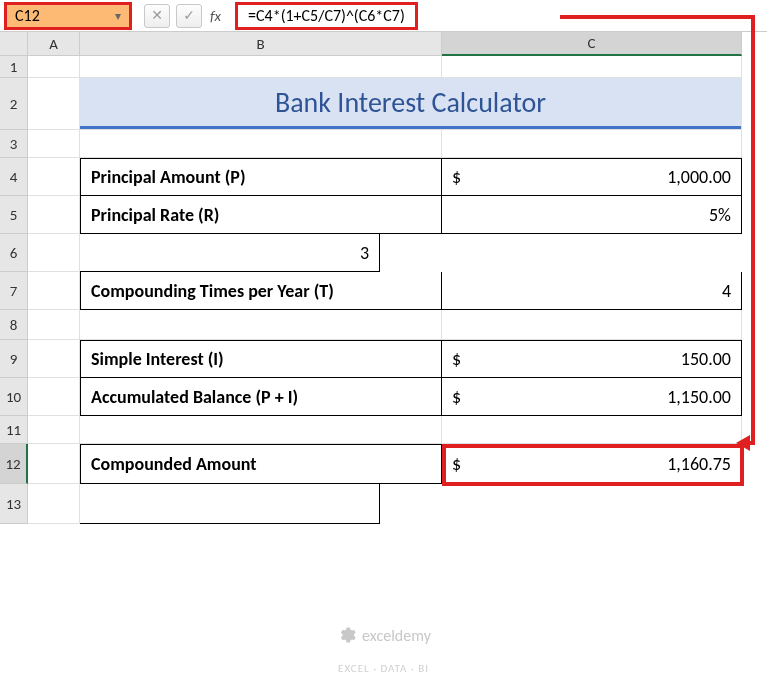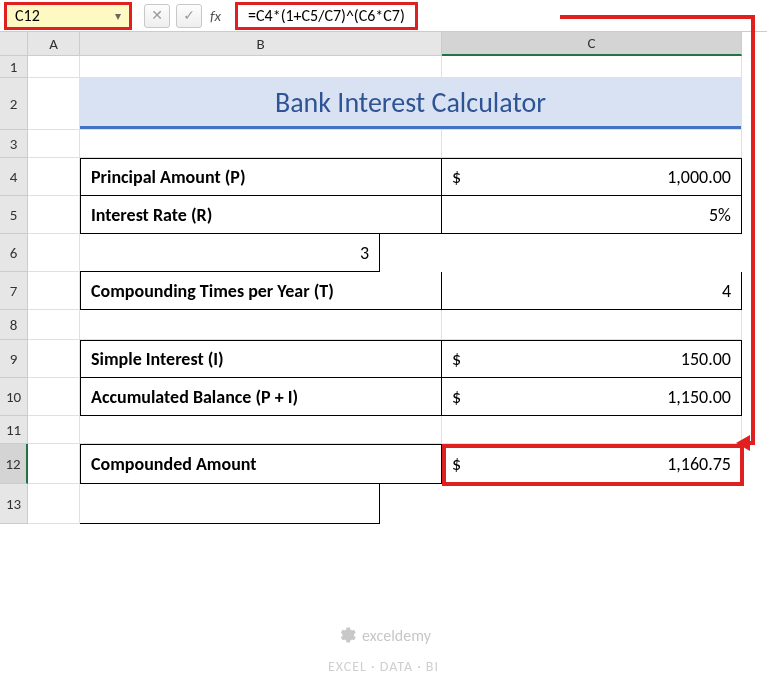"C12" .name-box { background: #fef9c3 -> #fdba74 }
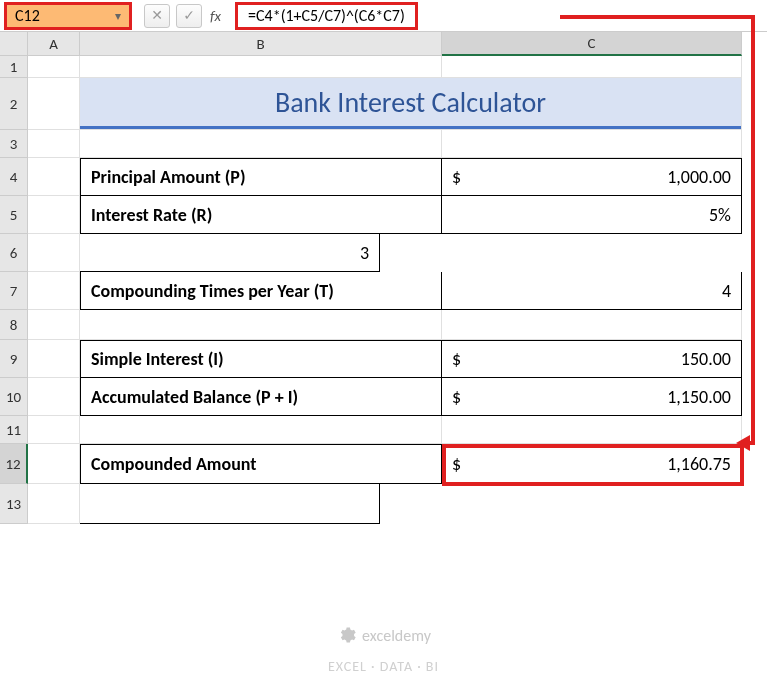"Interest Rate (R)" div.tbl-label { text: Interest -> Principal }
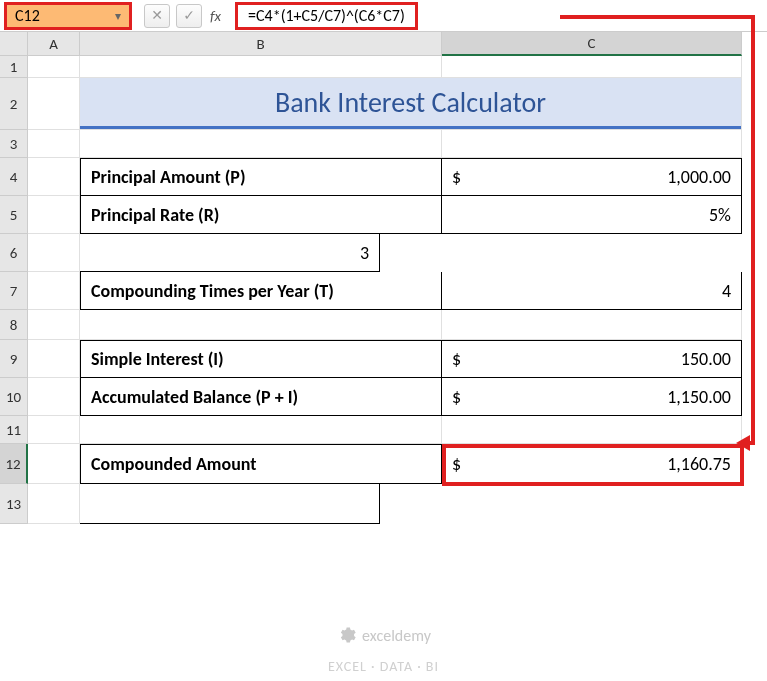"EXCEL · DATA · BI" .watermark-sub { font-size: 14px -> 11px }
